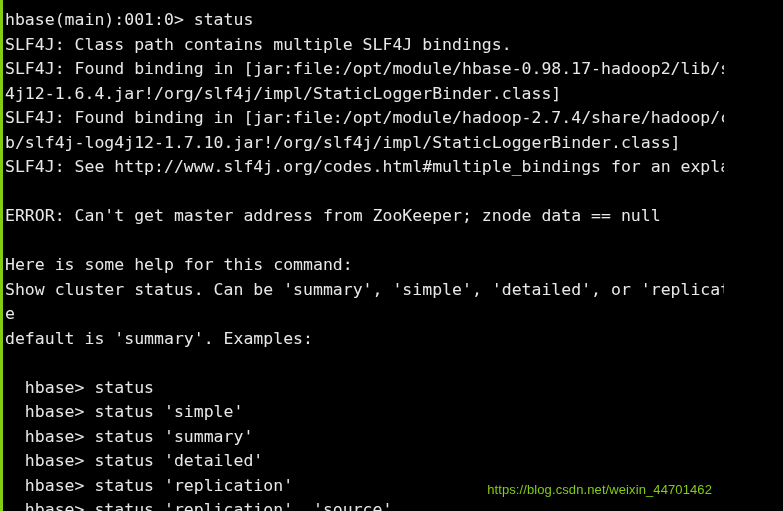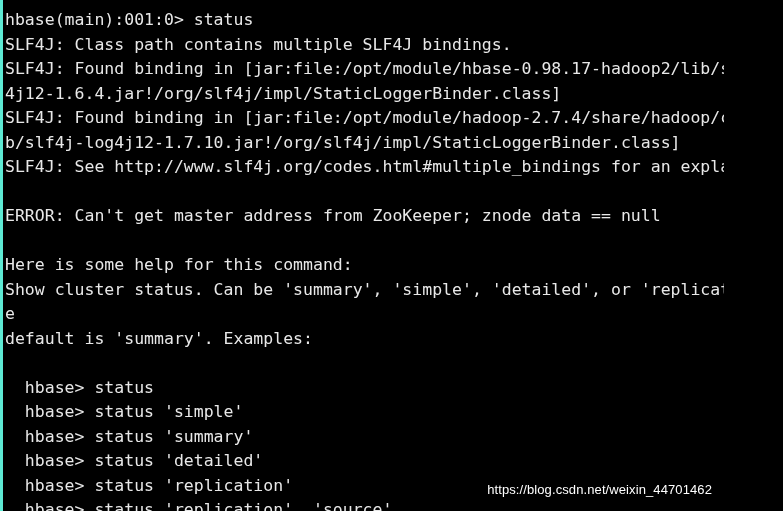"hbase(main):001:0> status" #terminal { border-left: 3px solid #5eead4 -> 3px solid #84cc16 }
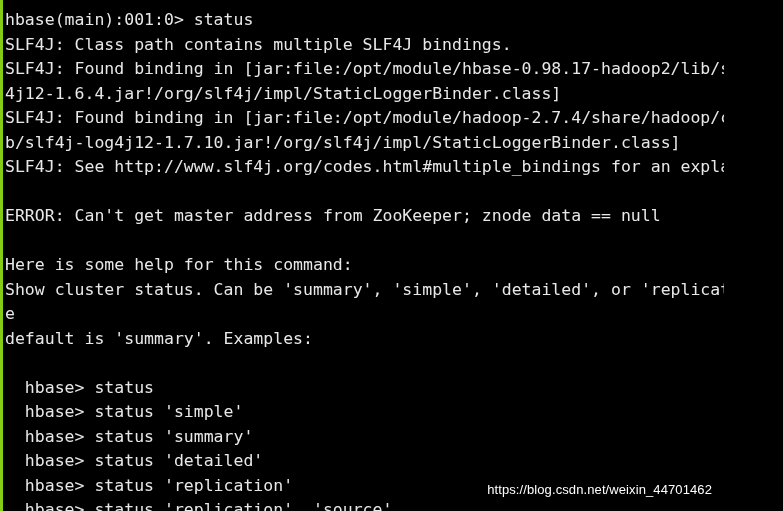"https://blog.csdn.net/weixin_44701462" #watermark { color: #ffffff -> #84cc16 }
